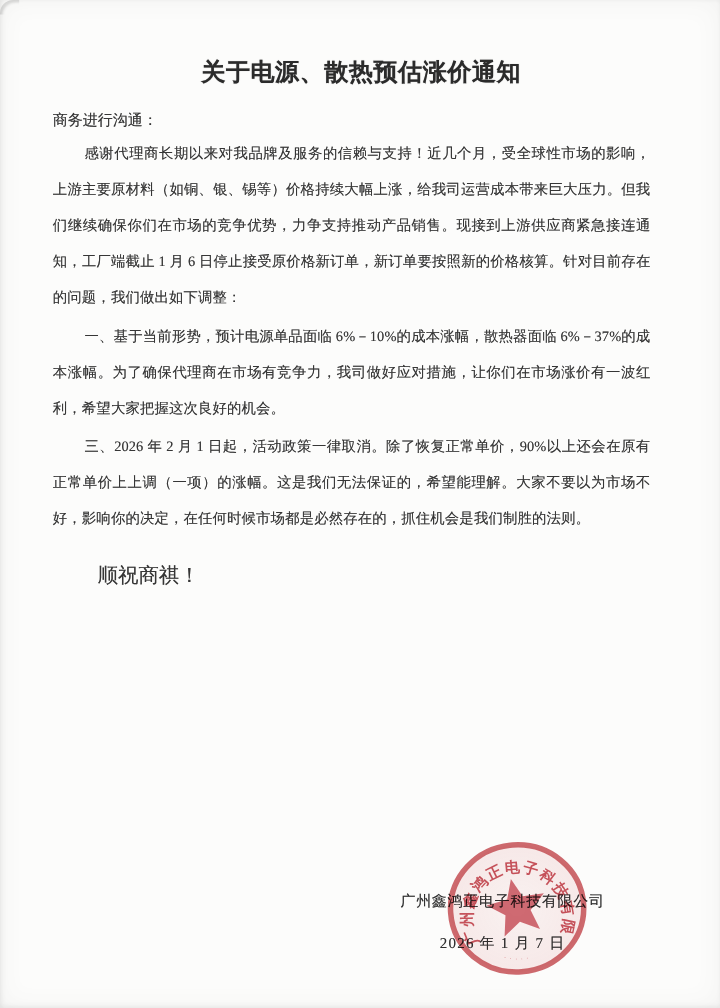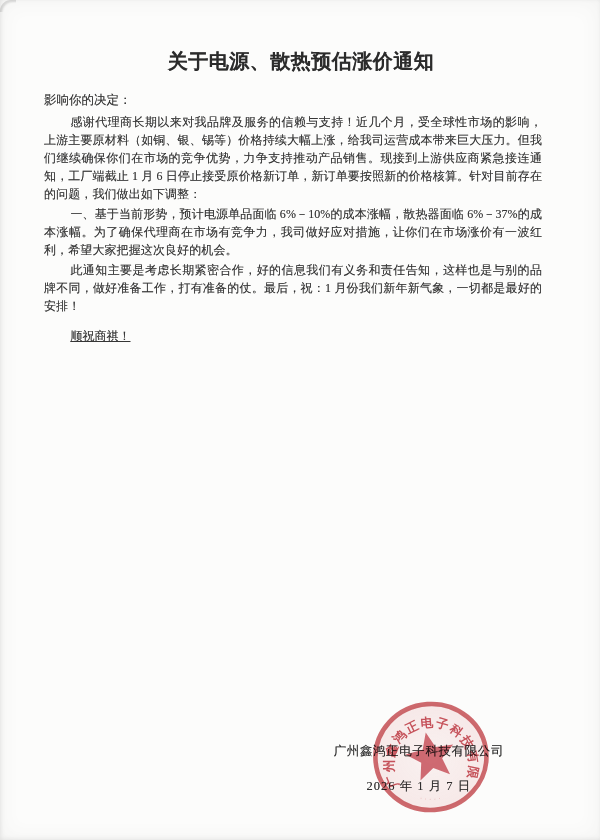"影响你的决定：" p.greeting { text: 影响你的决定 -> 商务进行沟通 }
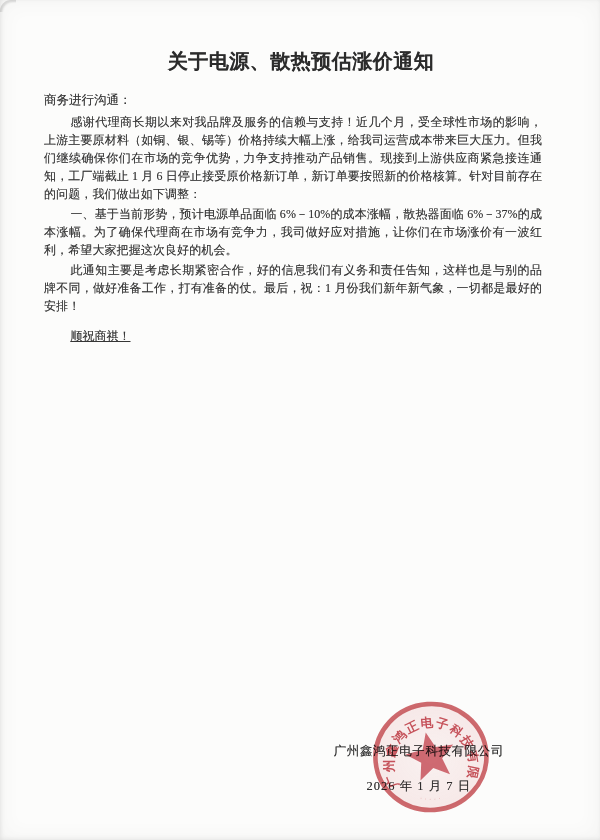"感谢代理商长期以来对我品牌及服务的信赖与支持！近几个月，受全球性市场的影响，上游" .body-p { line-height: 18px -> 30px }
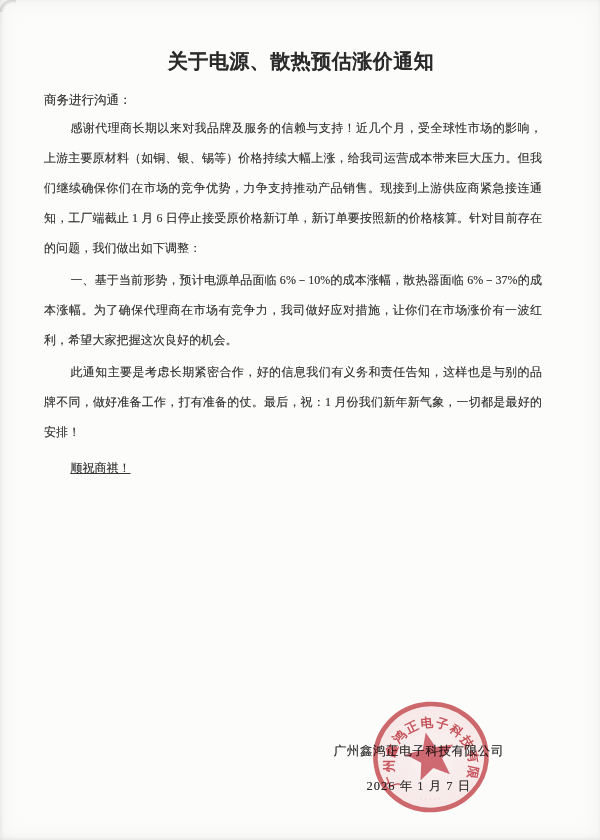"三、2026 年 2 月 1" p.body-p { html: none -> <p>三、2026 年 2 月 1 日起，活动政策一律取消。除了恢复正常单价，90%以上还会在原有正常单价上上调（一项）的涨幅。这是我们无法保证的，希望能理解。大家不要以为市场不好，影响你的决定，在任何时候市场都是必然存在的，抓住机会是我们制胜的法则。</p> }
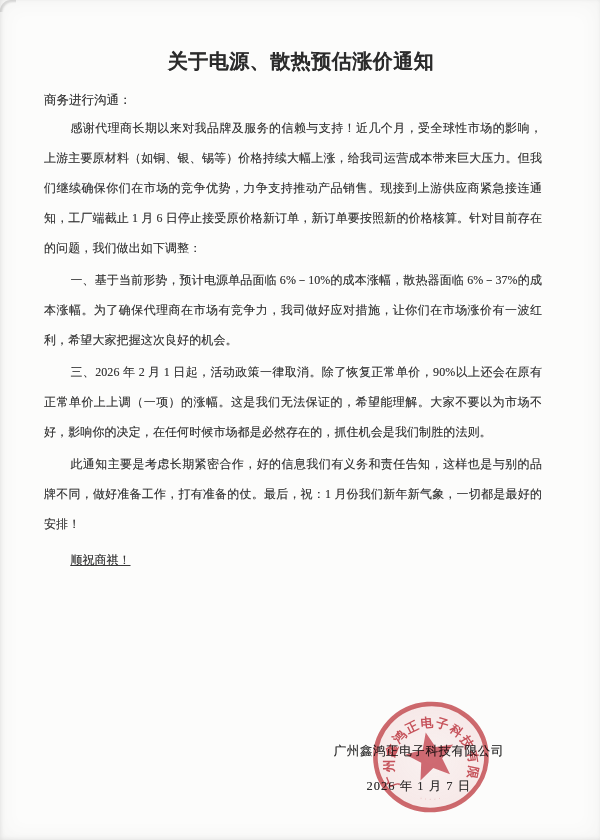"此通知主要是考虑长期紧密合作，好的信息我们有义务和责任告知，这样也是与别的品牌不" p.body-p { html: <p>此通知主要是考虑长期紧密合作，好的信息我们有义务和责任告知，这样也是与别的品牌不同，做好准备工作，打有准备的仗。最后，祝：1 月份我们新年新气象，一切都是最好的安排！</p> -> none }
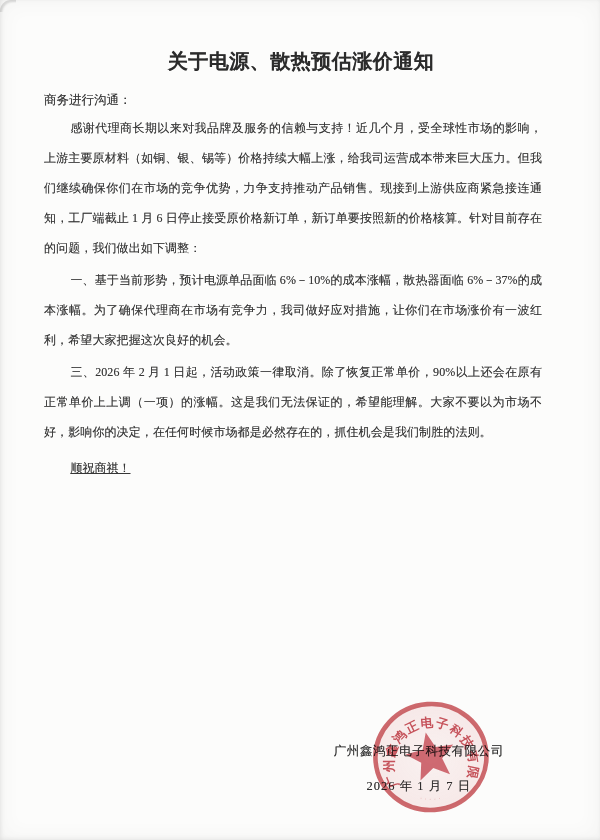"顺祝商祺！" .closing { font-size: 12px -> 17px; margin: 6px 0 0 0 -> 18px 0 0 0; text-decoration: underline -> none }
